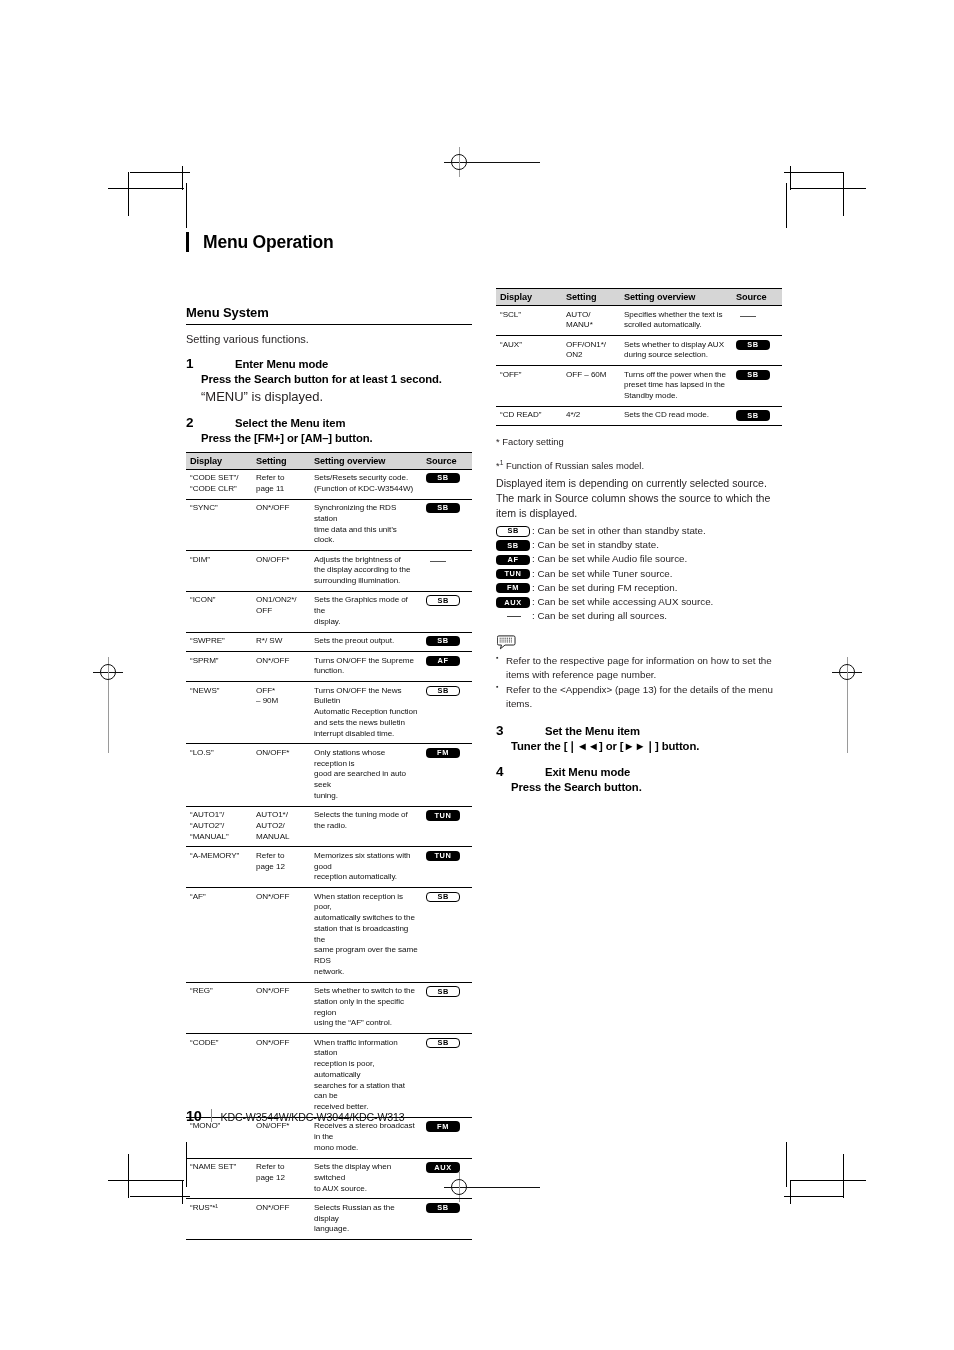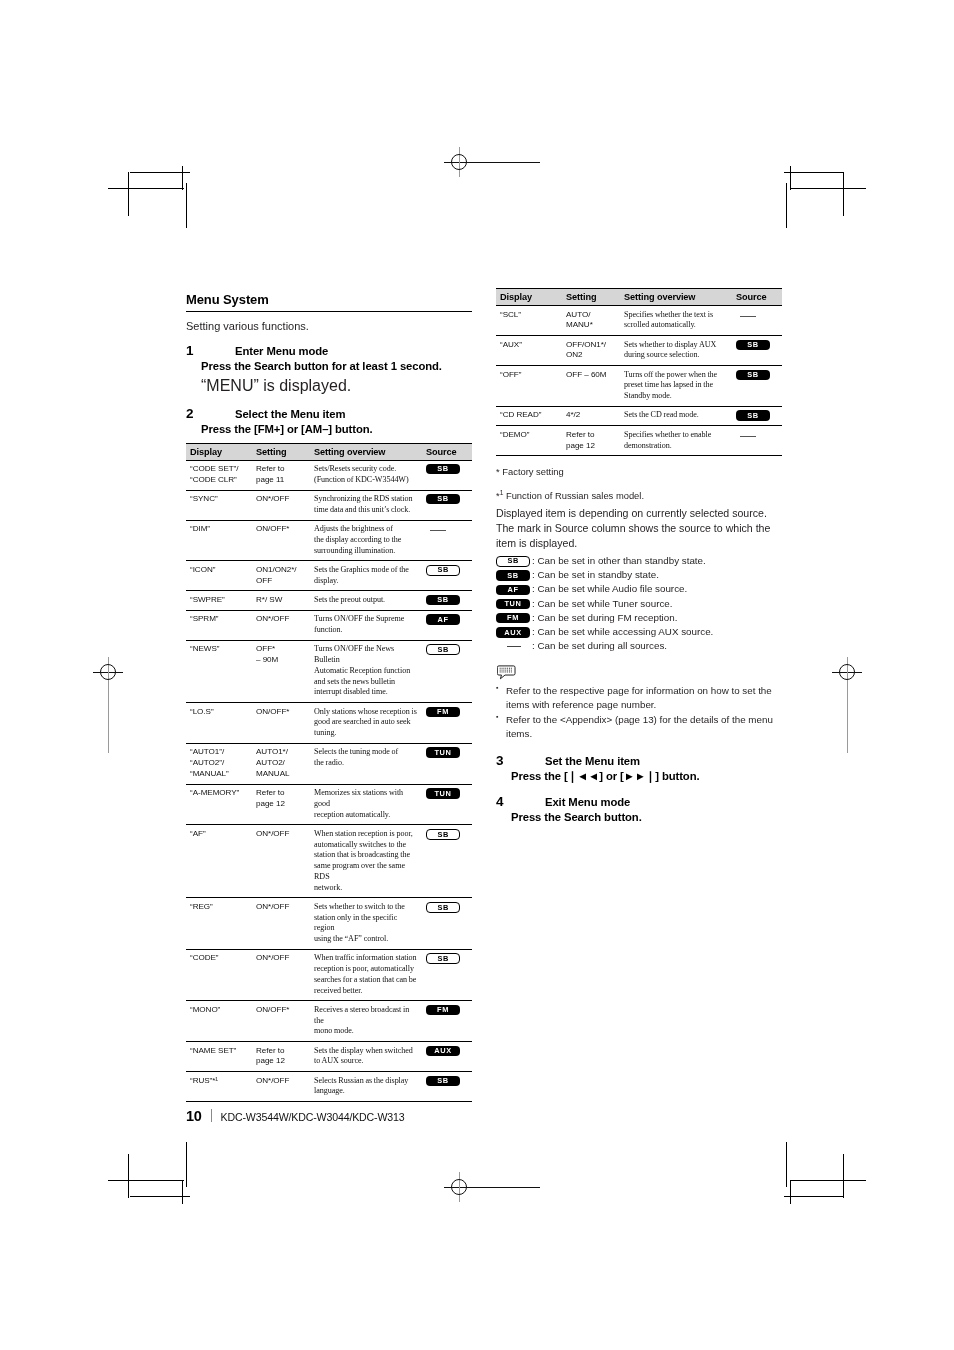"Menu Operation" div.content { html: none -> <div> <div>Menu Operation</div> </div> }
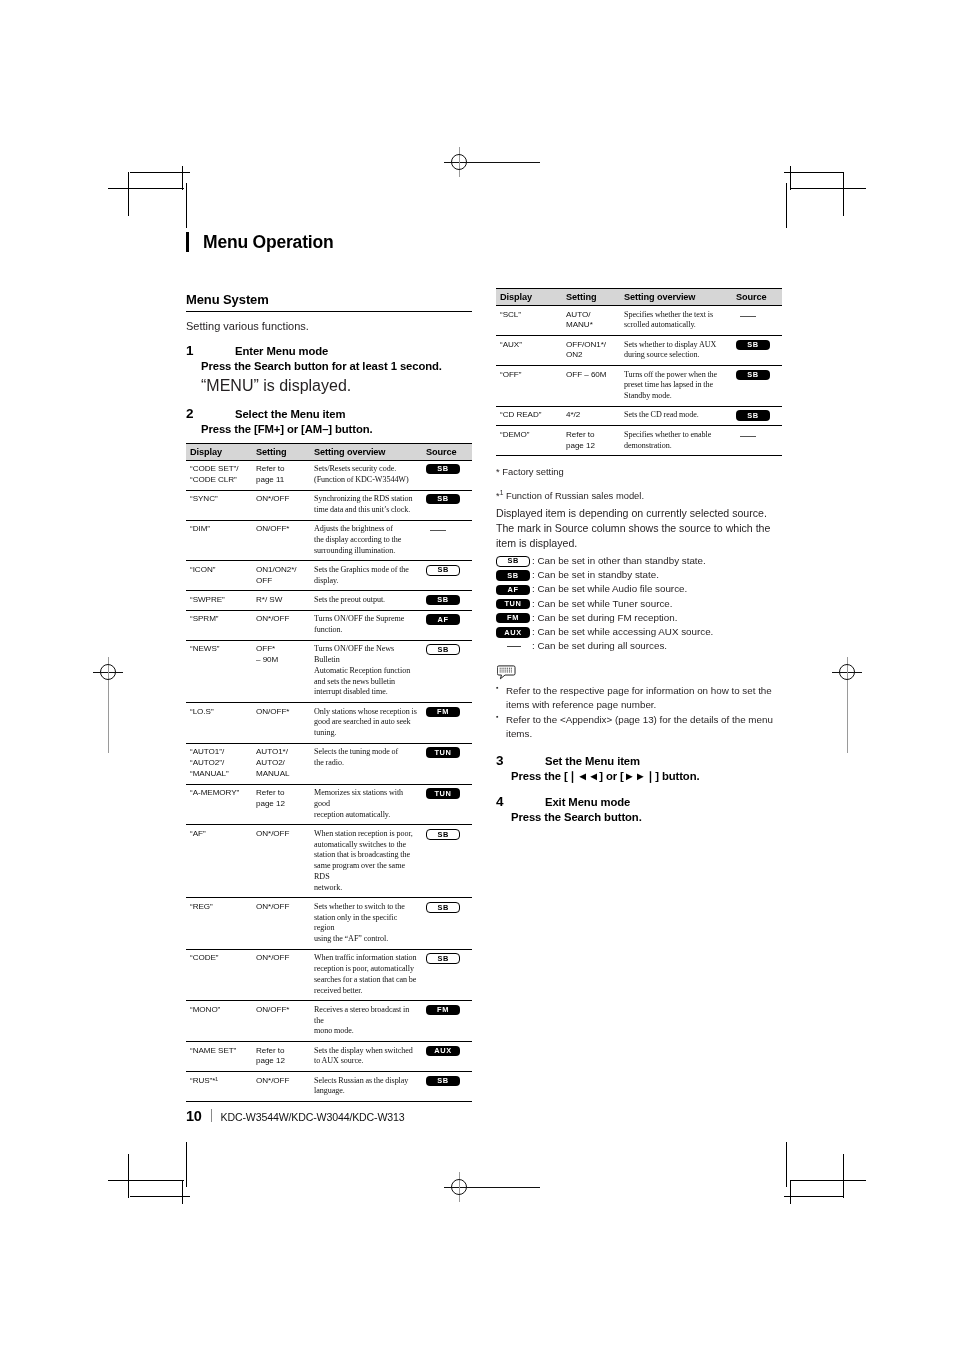"Menu System" .colL { top: 4px -> 17px }
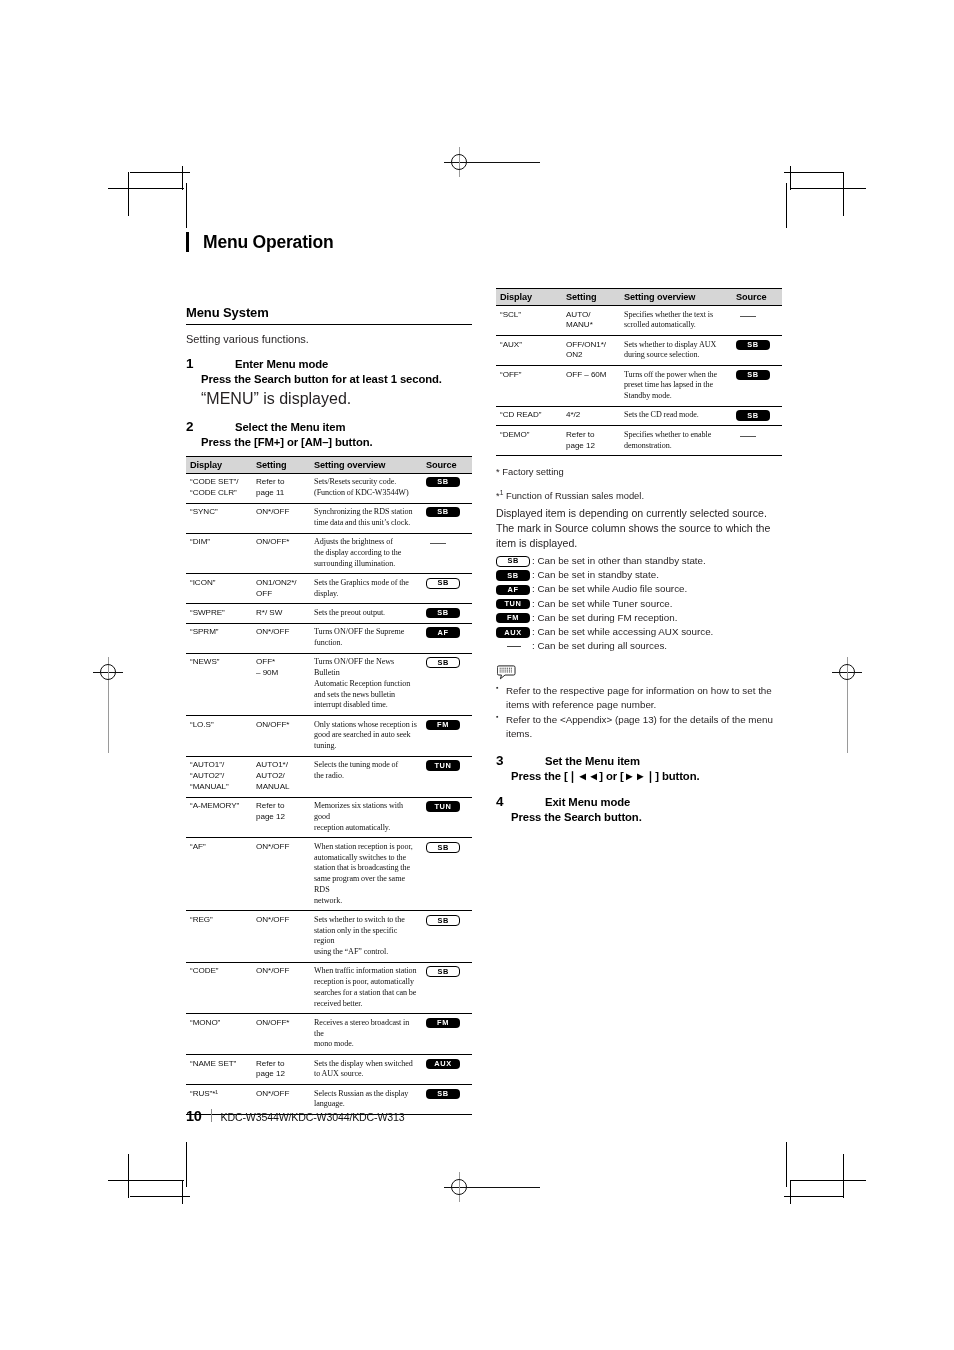"Specifies whether the text is" td.c-ovw { font-family: Liberation Serif, serif -> none }
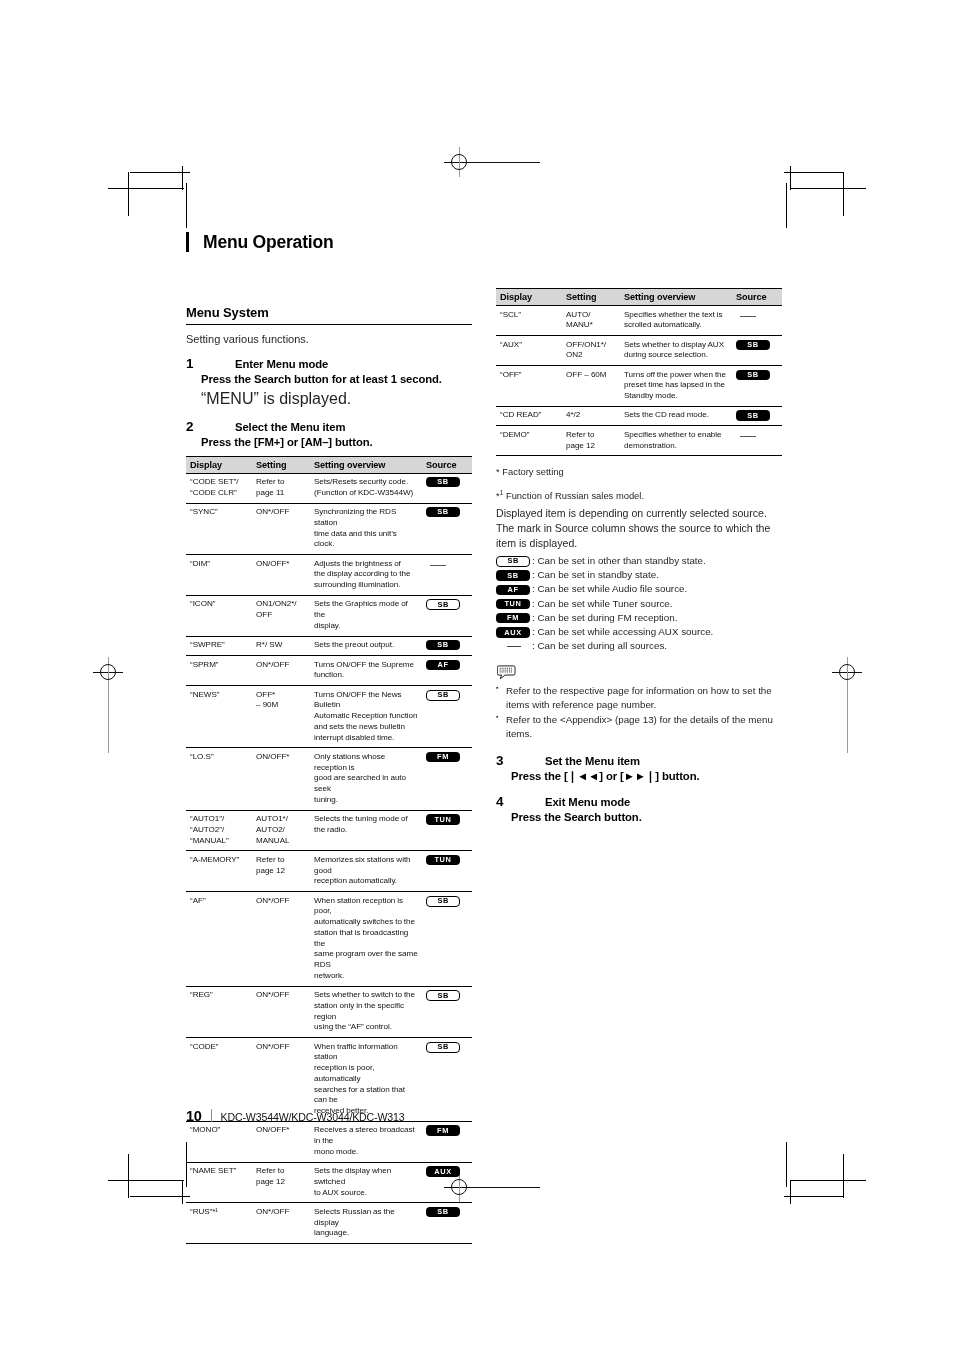"“MENU” is displayed." .step .note { font-size: 16px -> 13px }
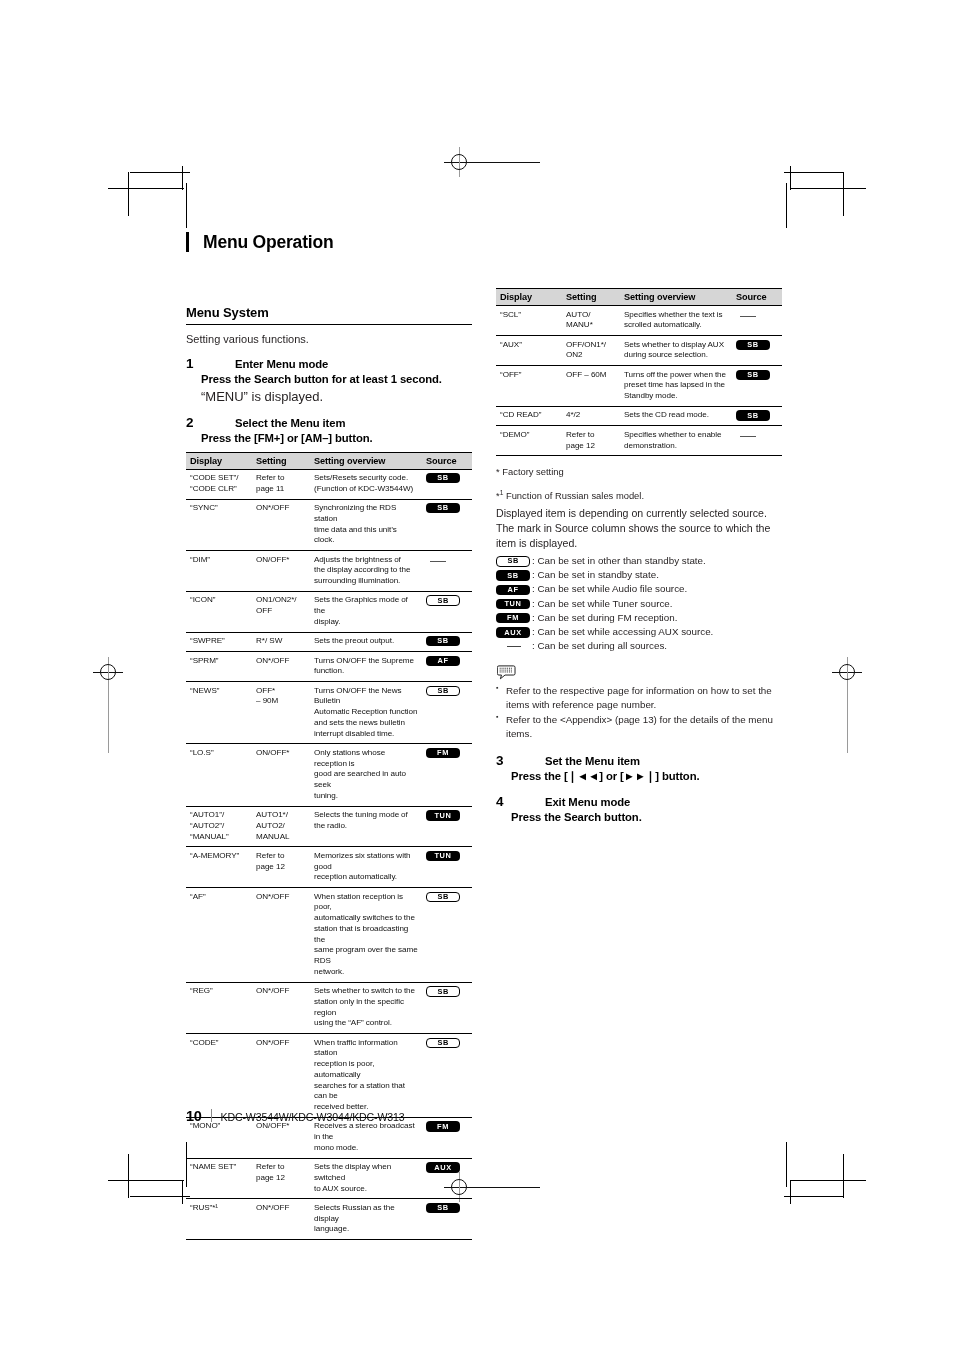"“DEMO”" tr { html: <tr> <td>“DEMO”</td> <td>Refer to<br>page 12</td> <td>Specifies whether to enable<br>demonstration.</td> <td><span></span></td> </tr> -> none }
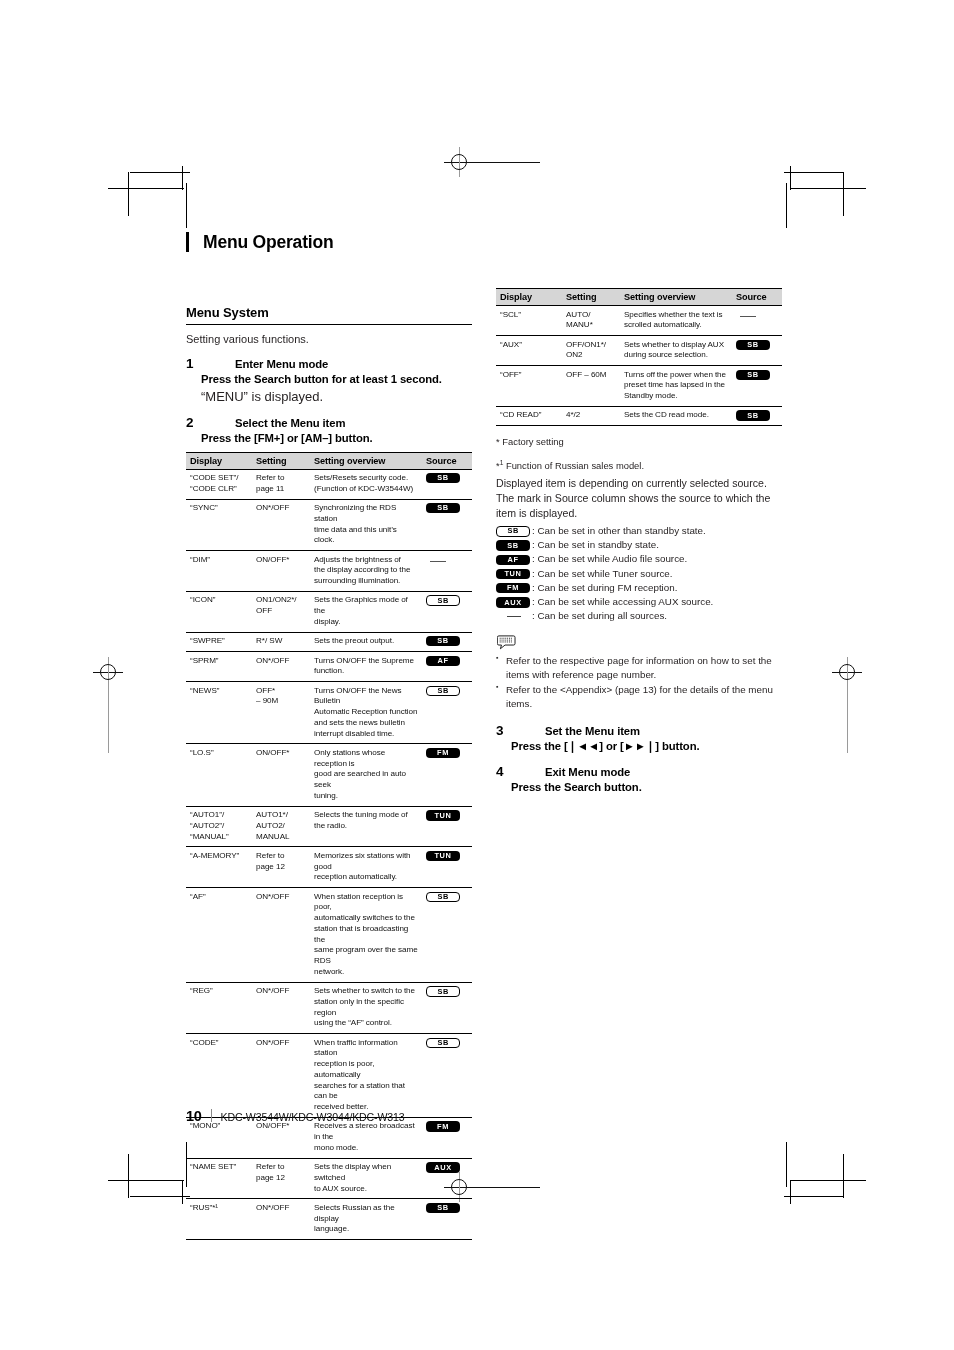"Press the [❘◄◄] or [►►❘]" div.sub { text: Press -> Tuner }
